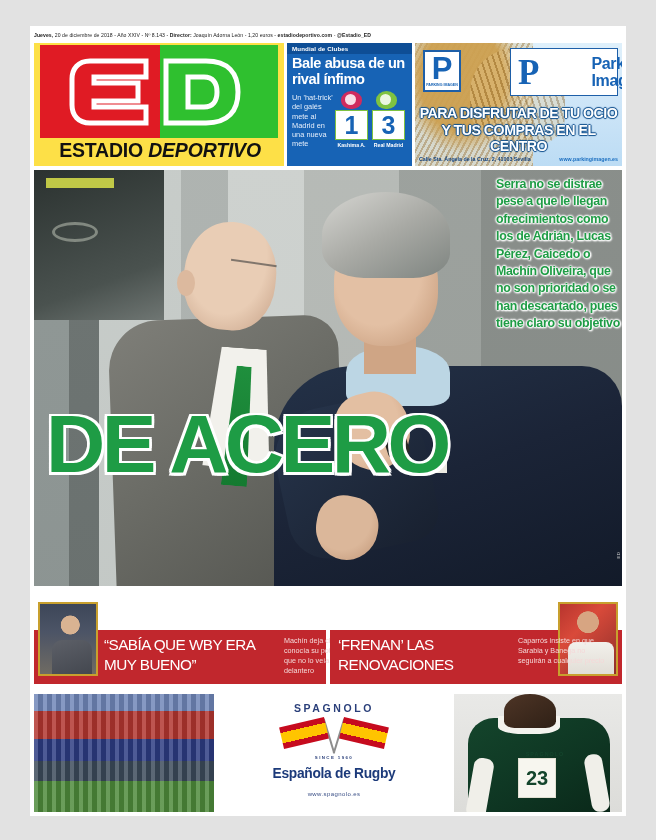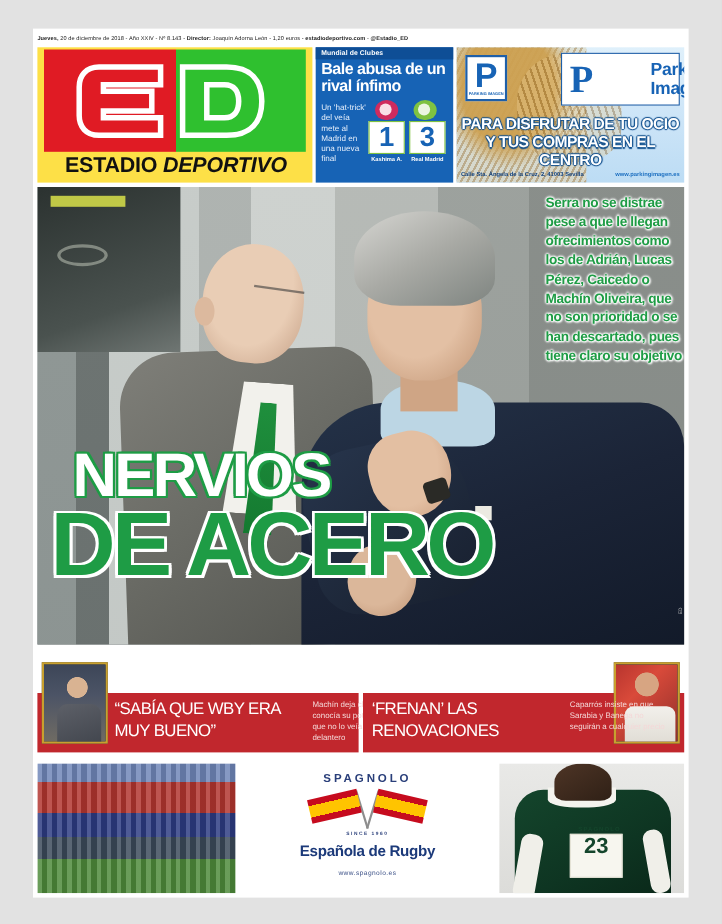"Un 'hat-trick' del veía mete" div.clubes-deck { text: veía mete al Madrid en una nueva final -> galés mete al Madrid en una nueva mete }
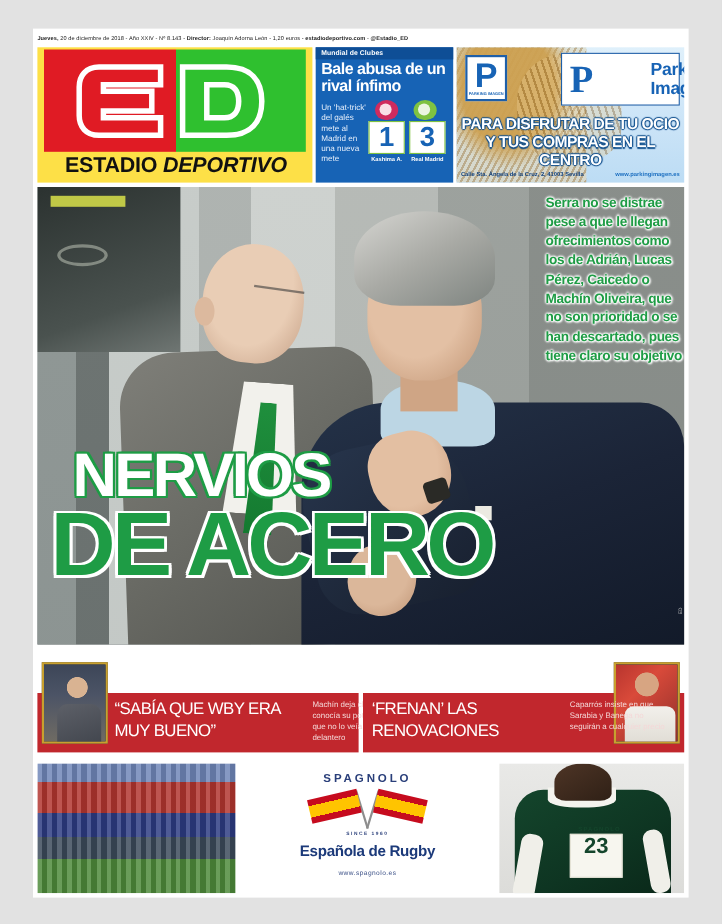"NERVIOS" div.hl1 { html: <div>NERVIOS</div> -> none }
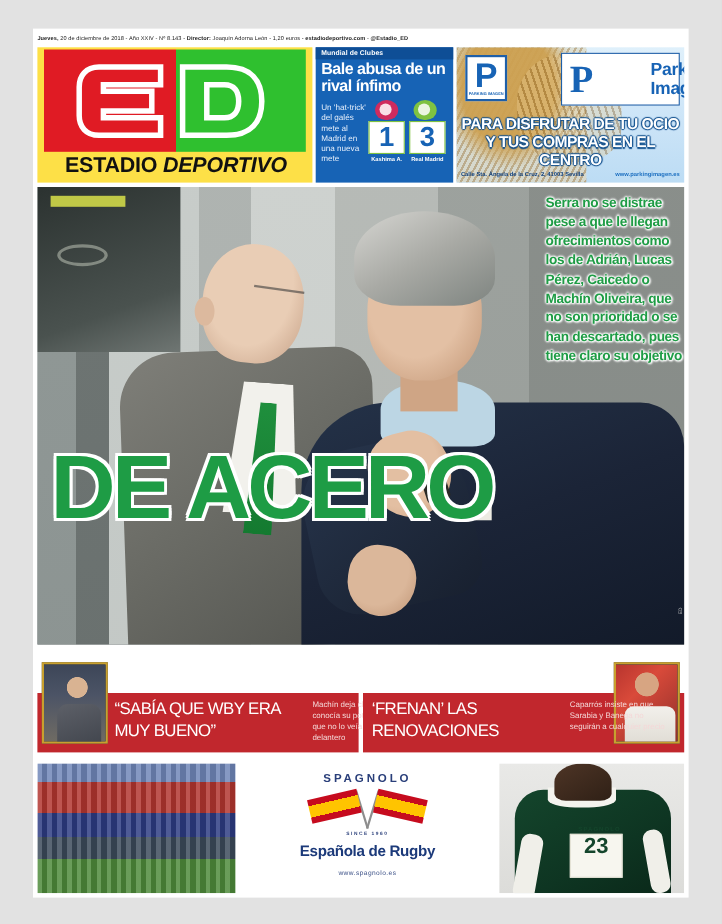"23" .jacket-patch { align-items: flex-start -> center; width: 48px -> 38px }
